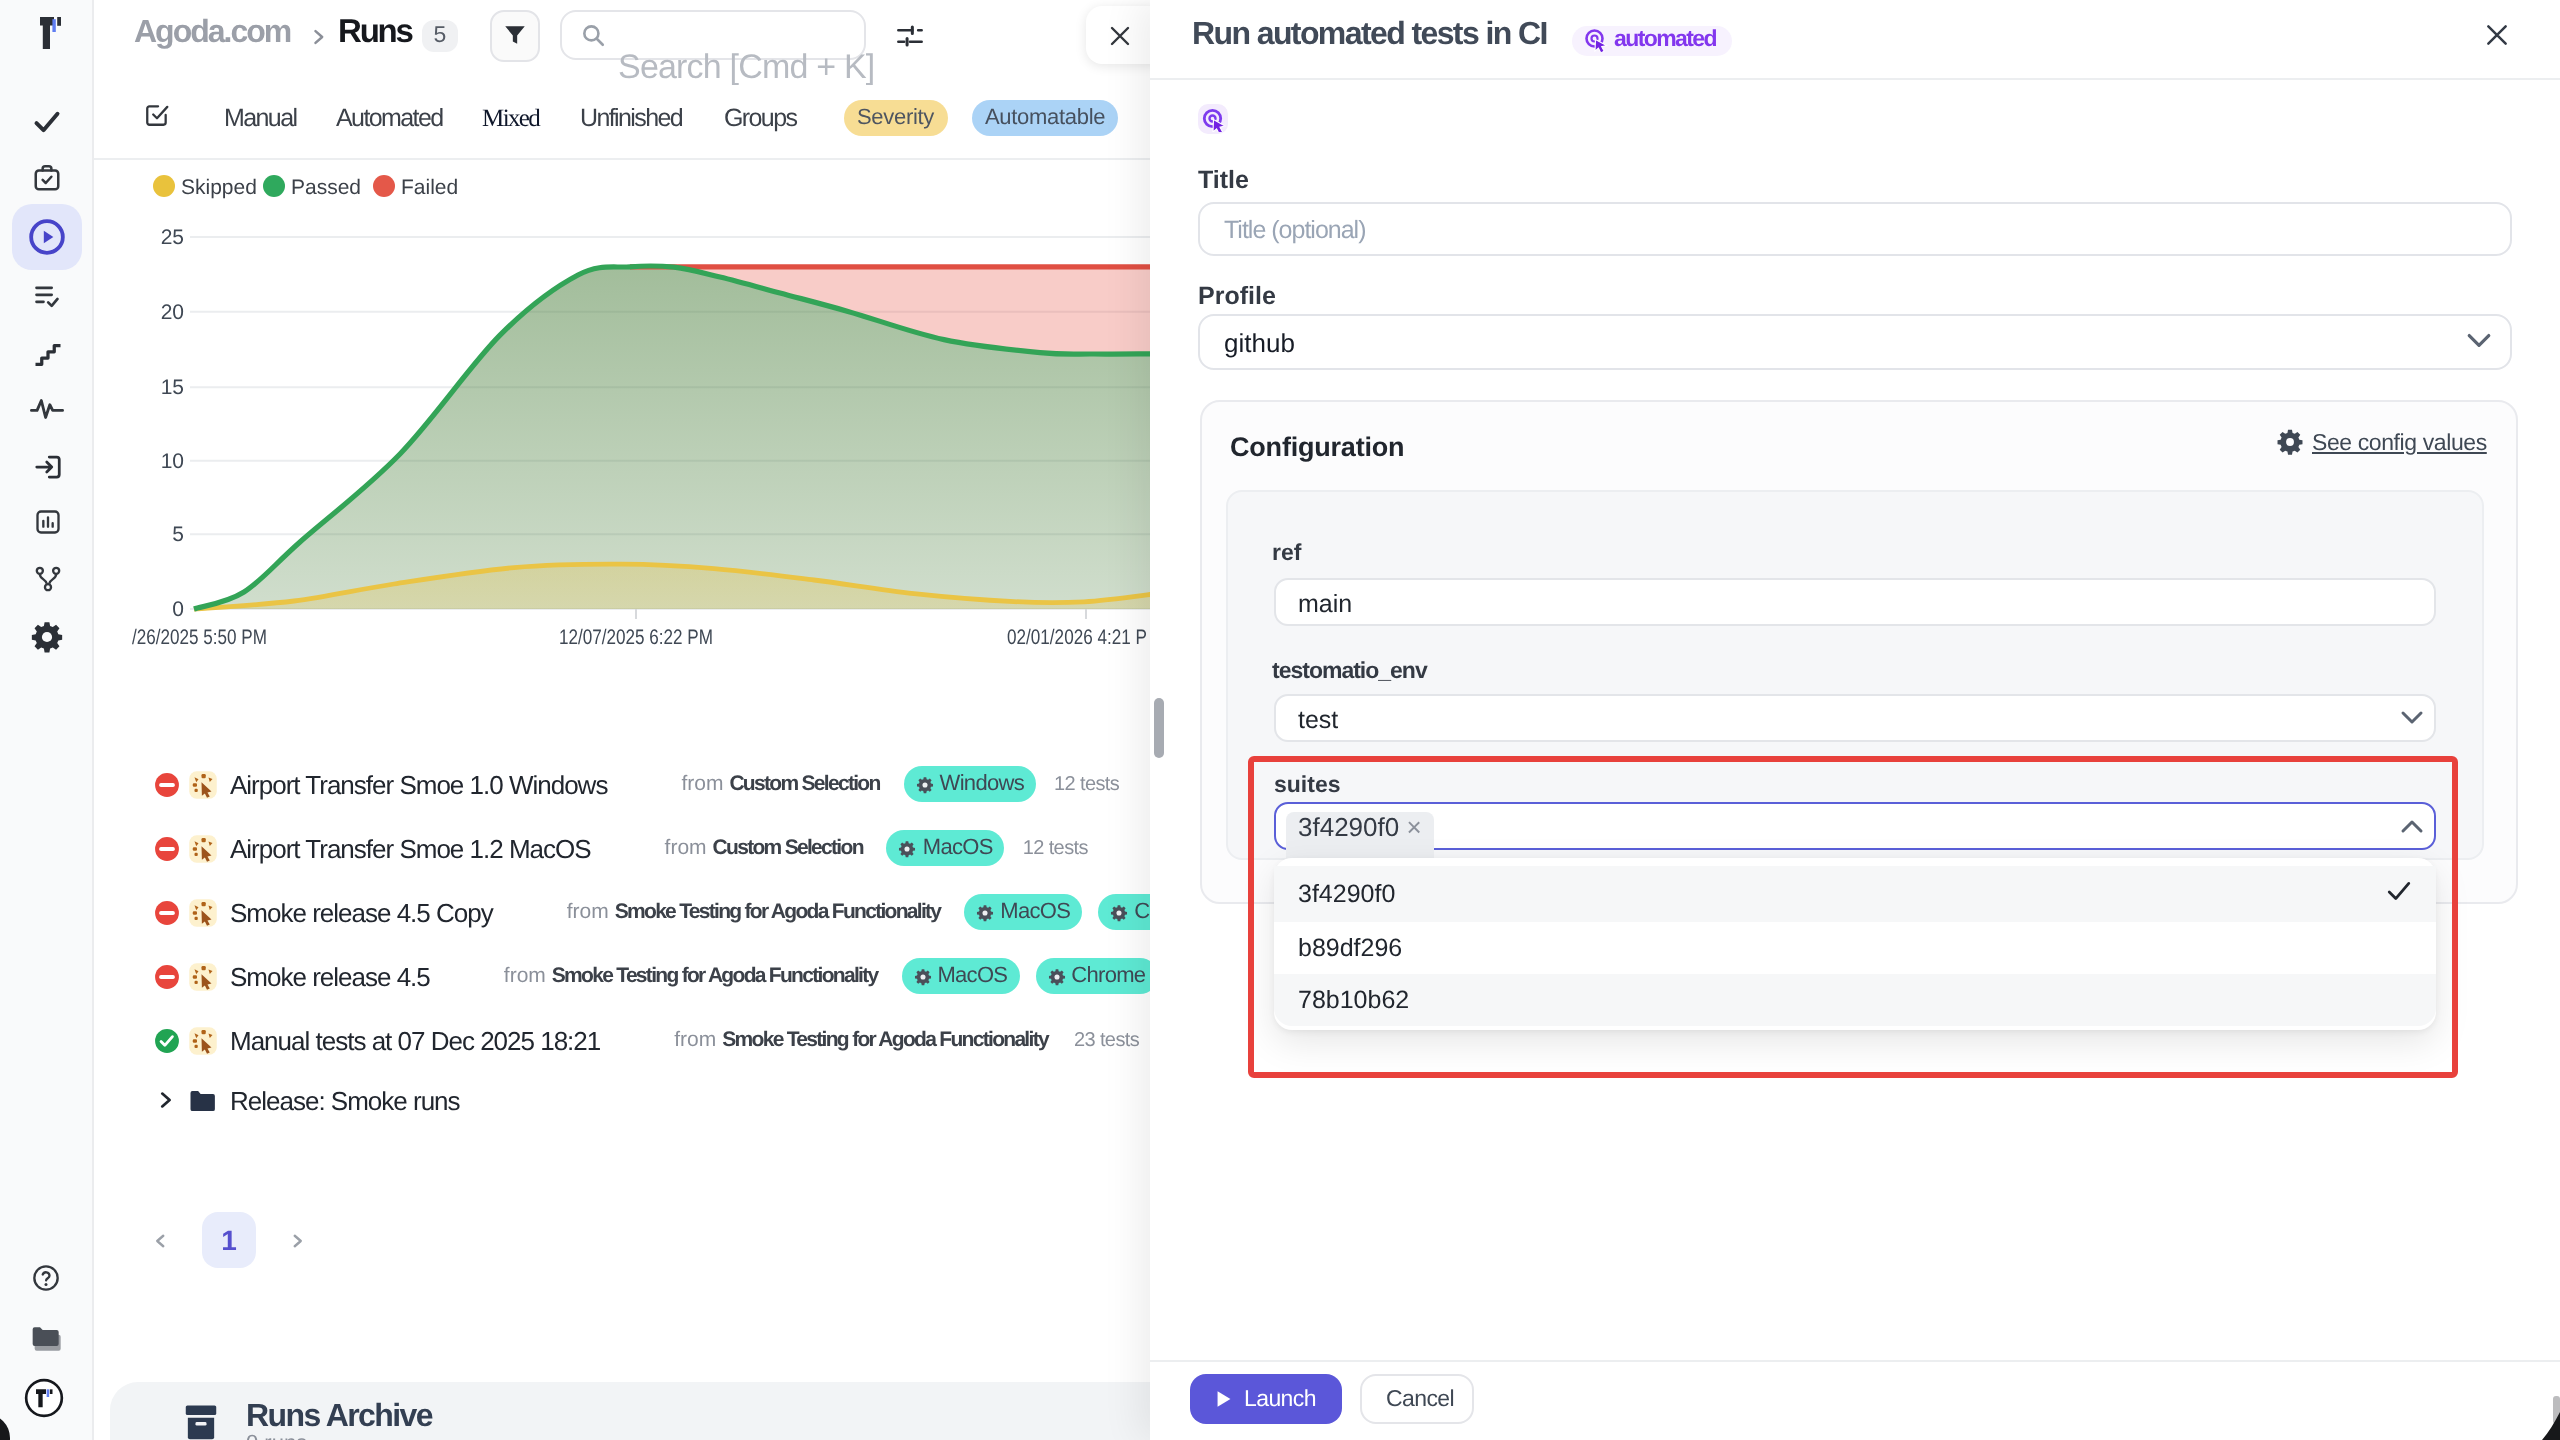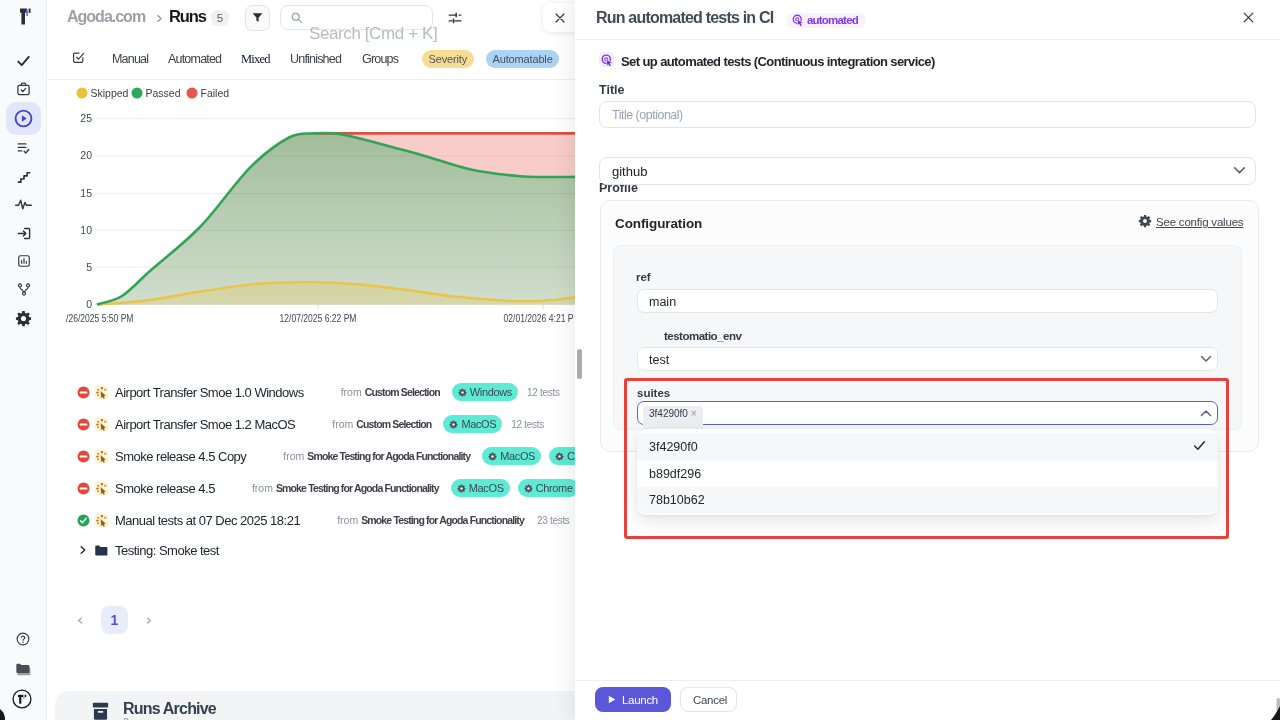"Set up automated tests (Continuous" div.abs { html: <div>Set up automated tests (Continuous integration service)</div> -> none }
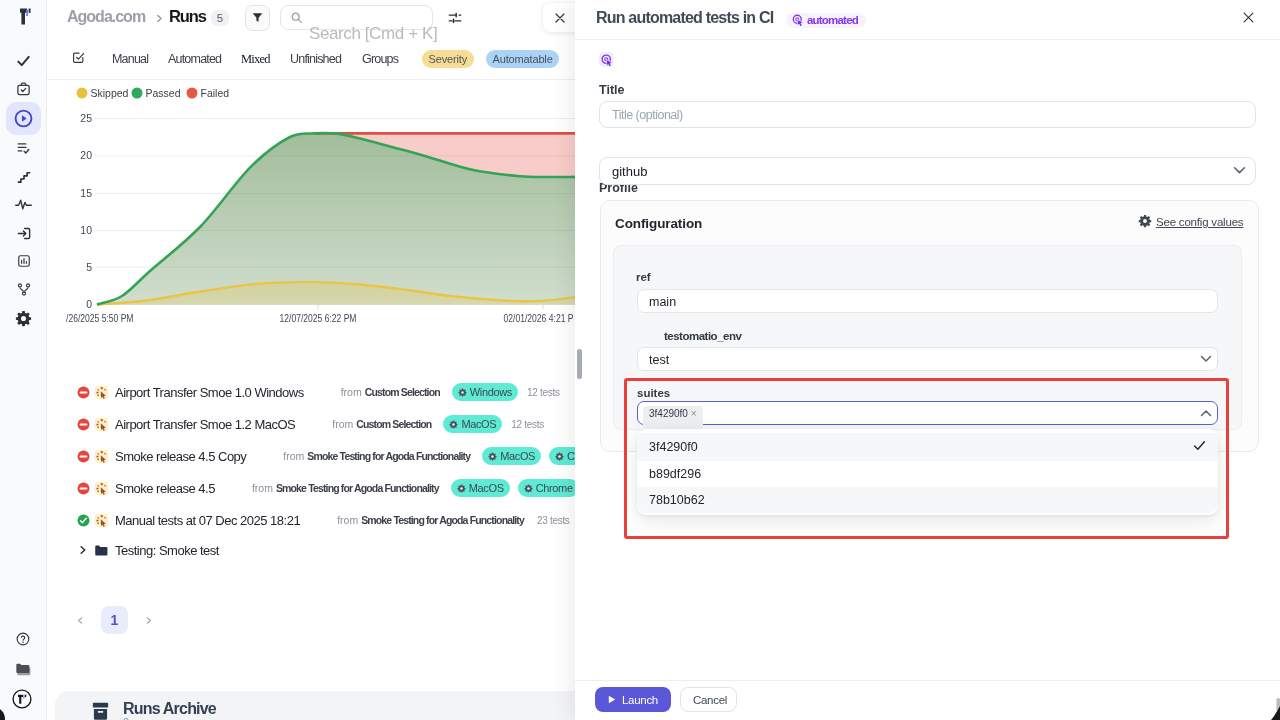"Profile" div.abs { margin-top: 40px -> none }
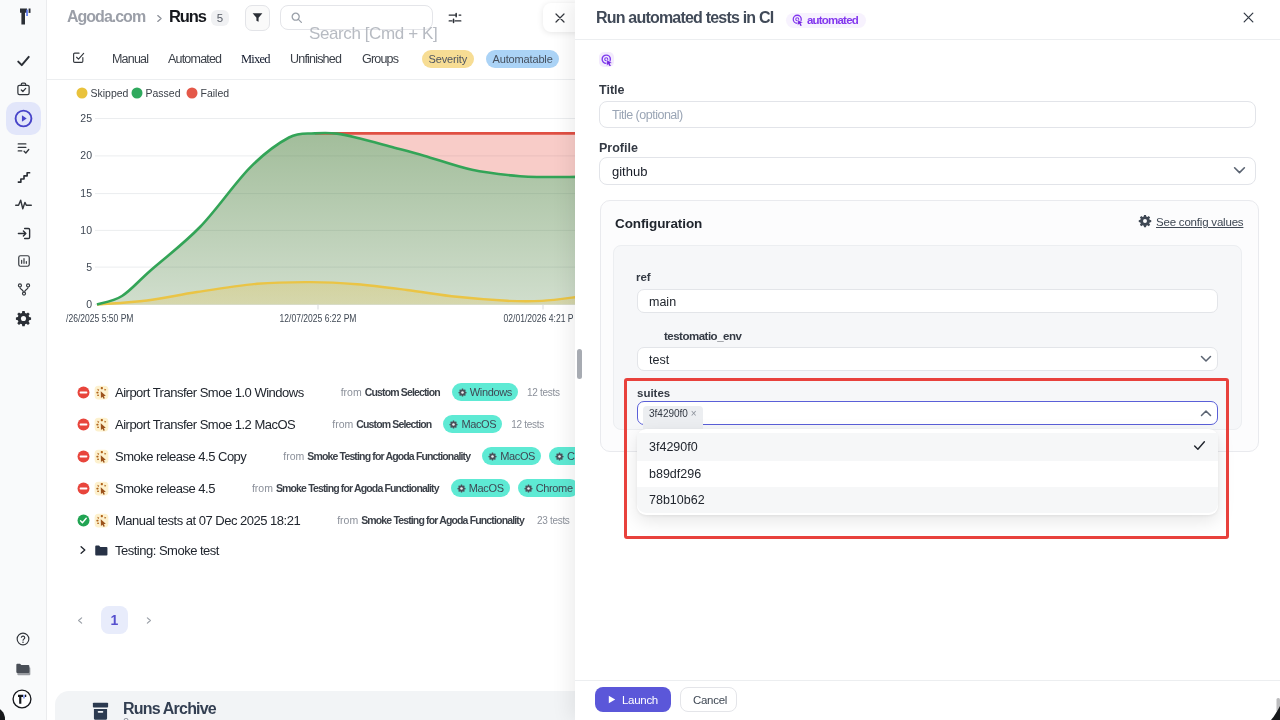"testomatio_env" div.abs { margin-left: 28px -> none }
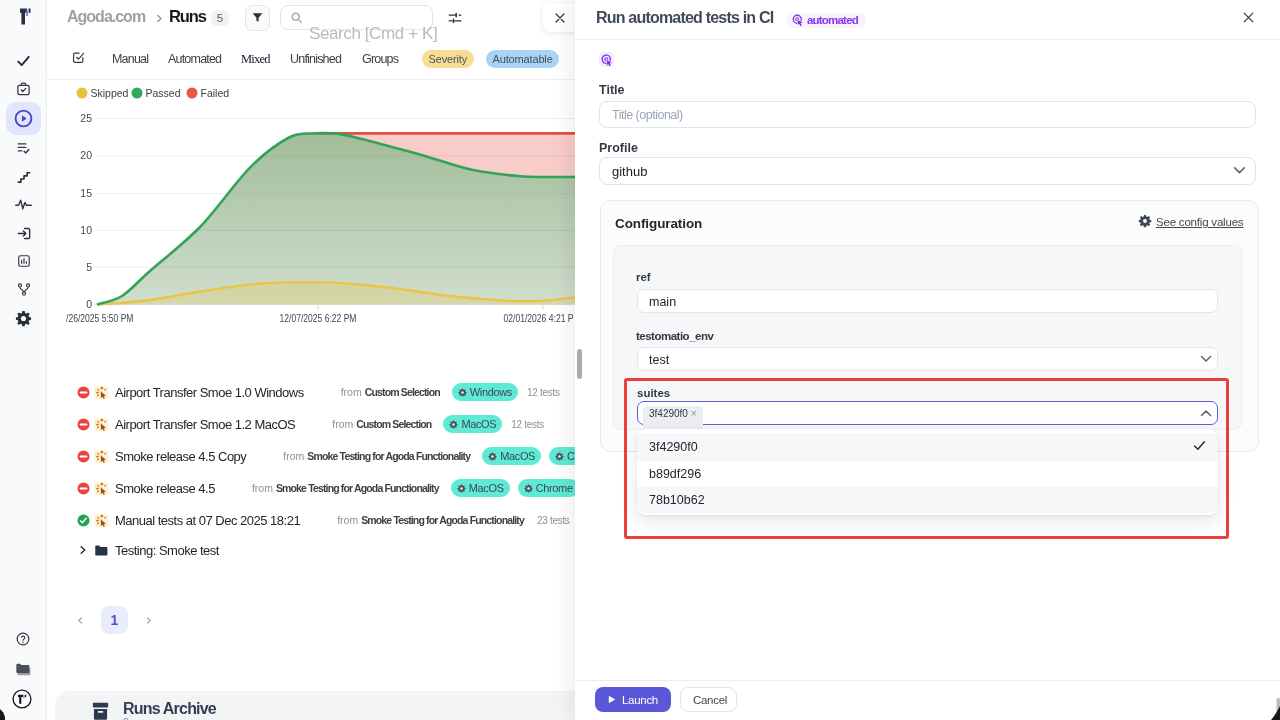"3f4290f0 ×" div.abs { font-size: 10px -> 13px }
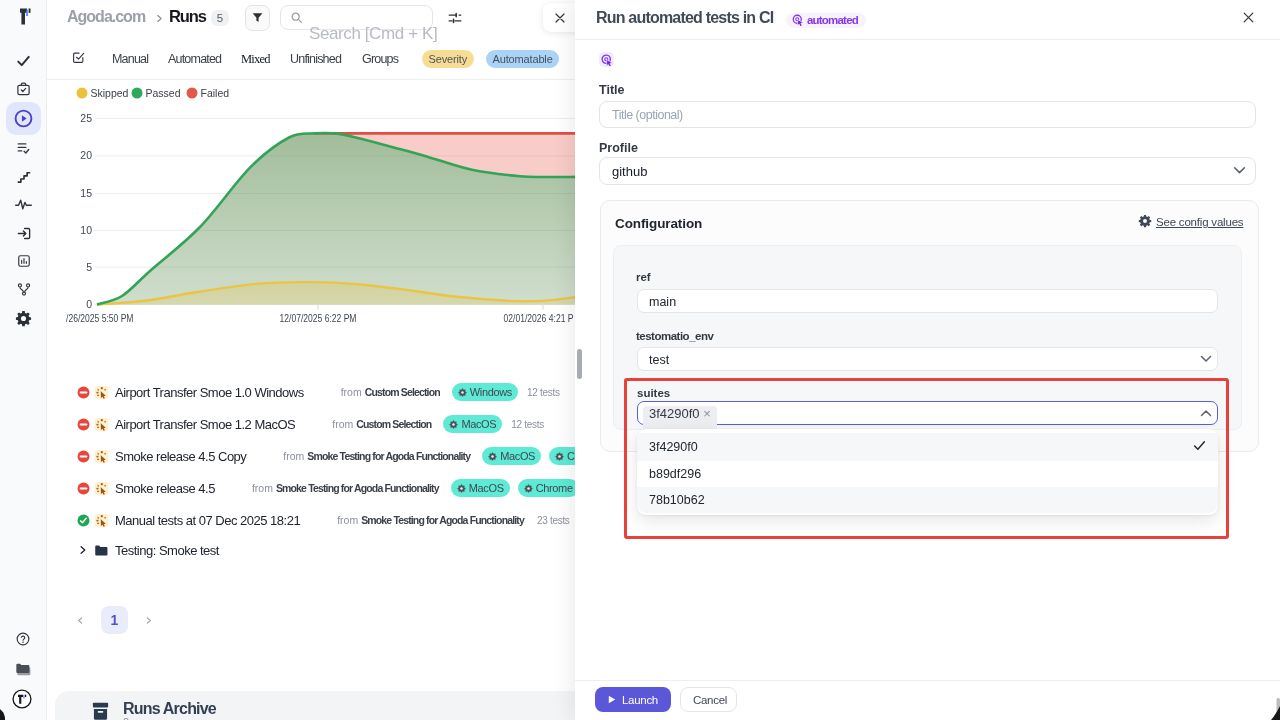"Testing: Smoke test" span.ttl { text: Testing: Smoke test -> Release: Smoke runs }
